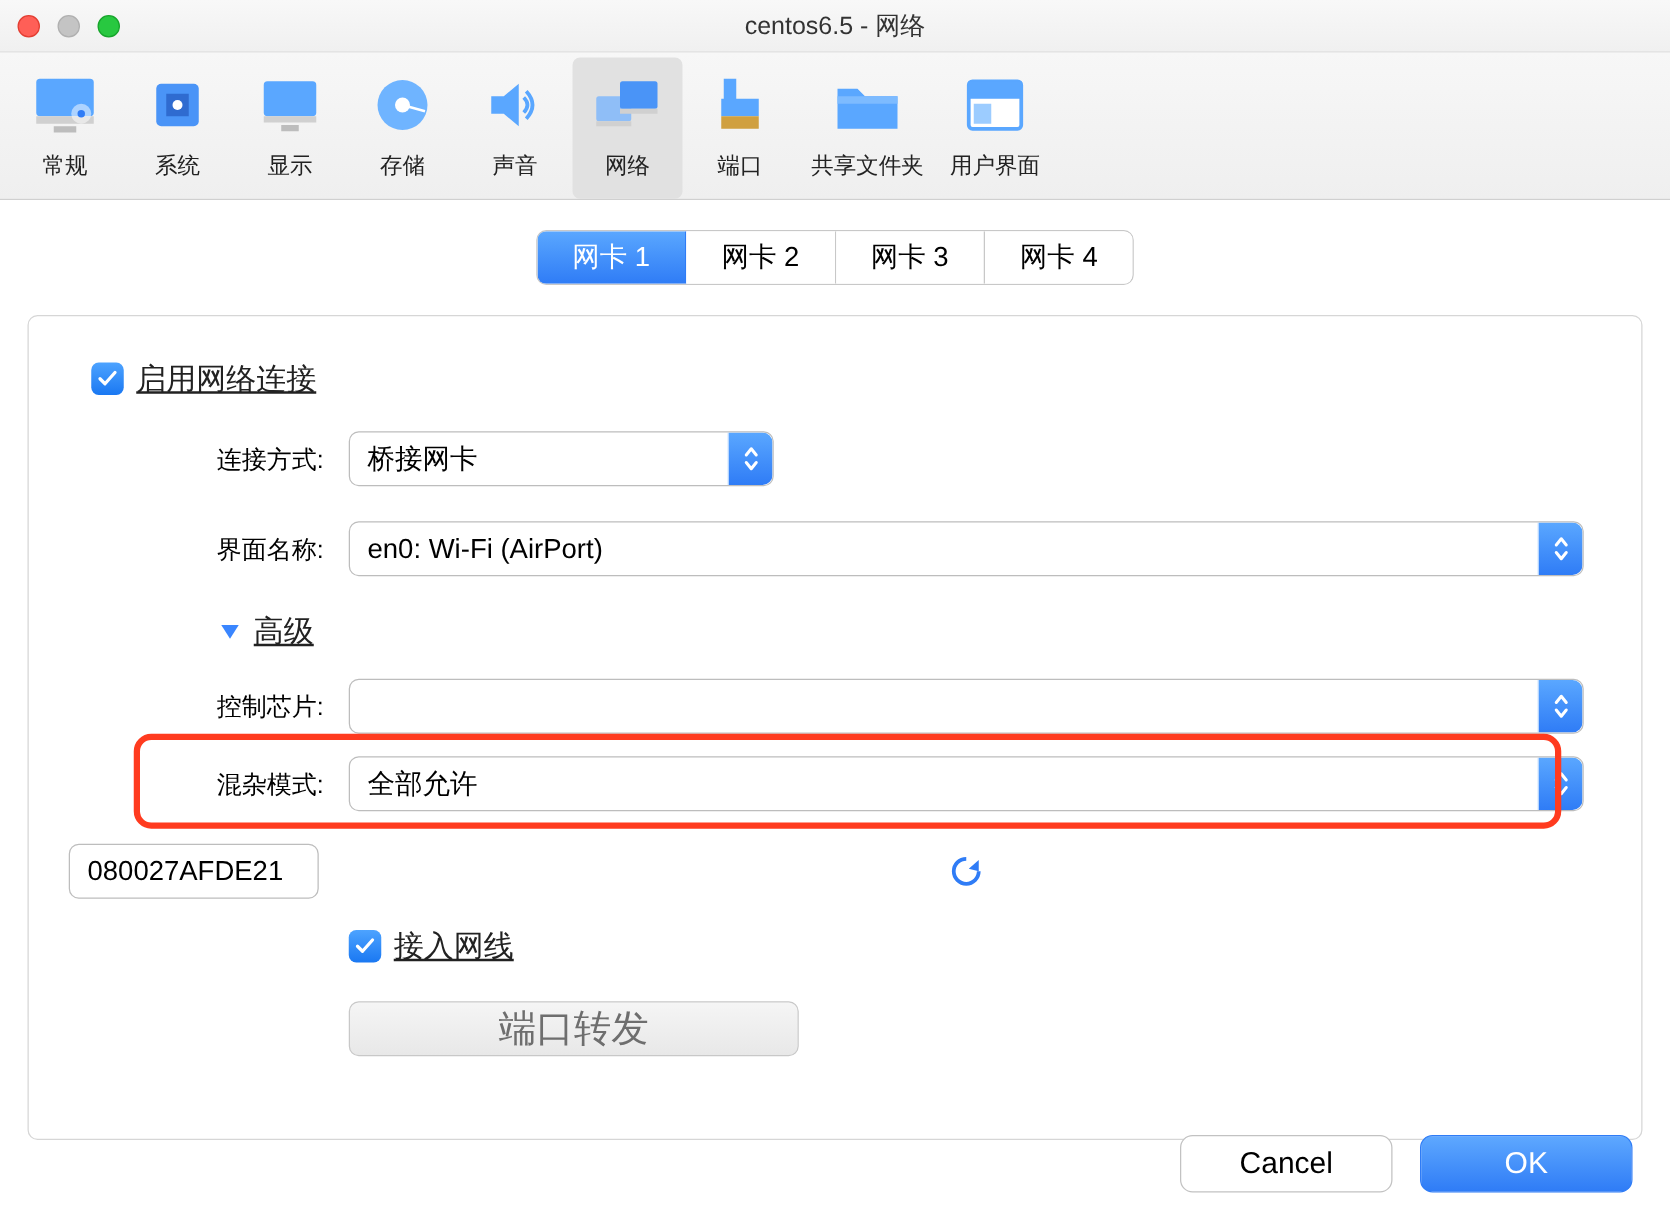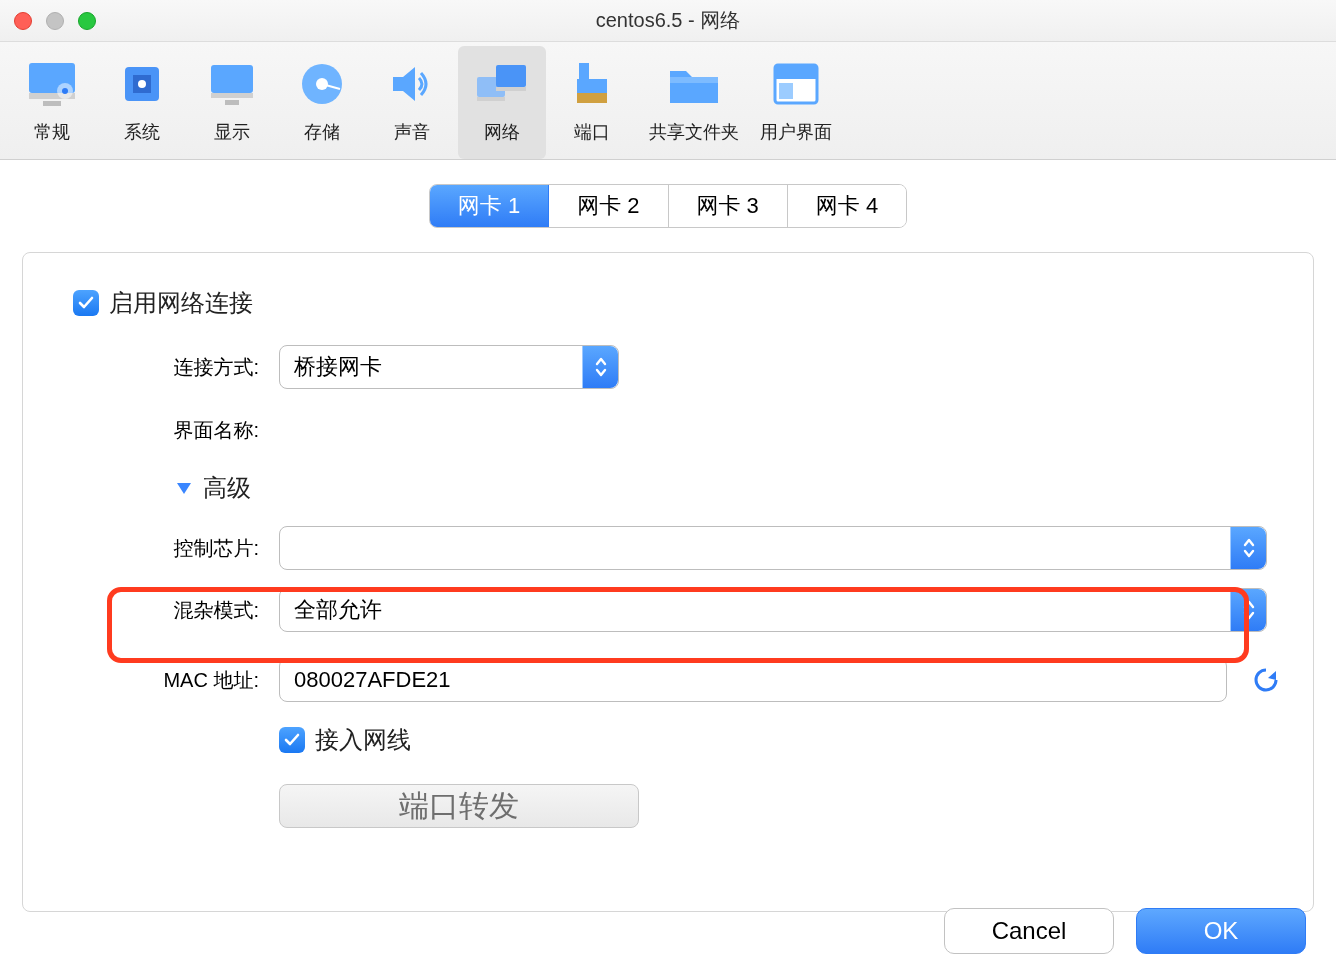"启用网络连接" .check-label { text-decoration: none -> underline }
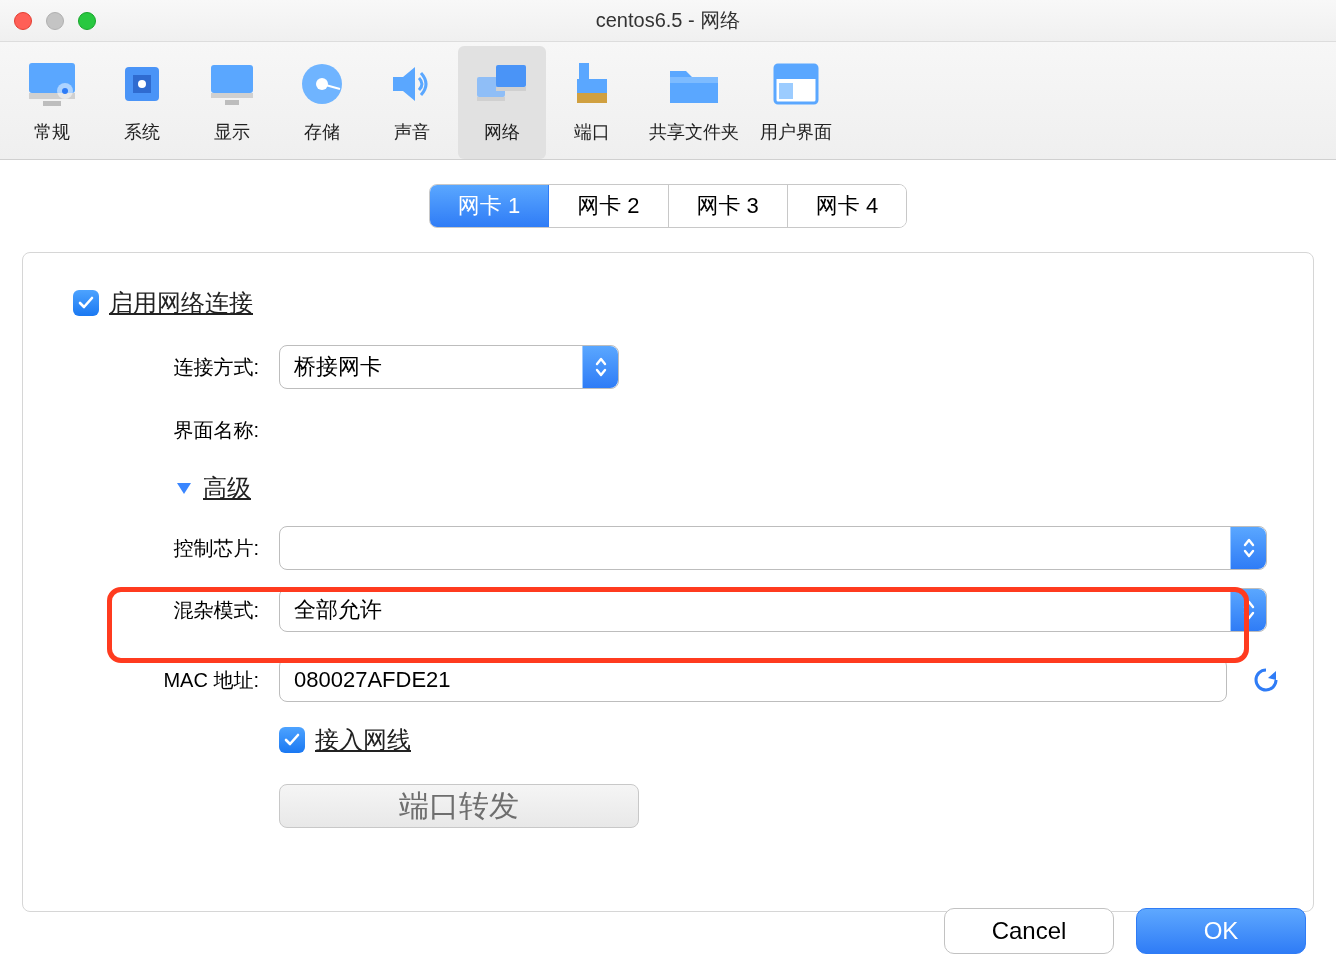"en0: Wi-Fi (AirPort)" div.select-ui { html: none -> <div> <span>en0: Wi-Fi (AirPort)</span> <span> <svg> <path></path> </svg> </span> </div> }
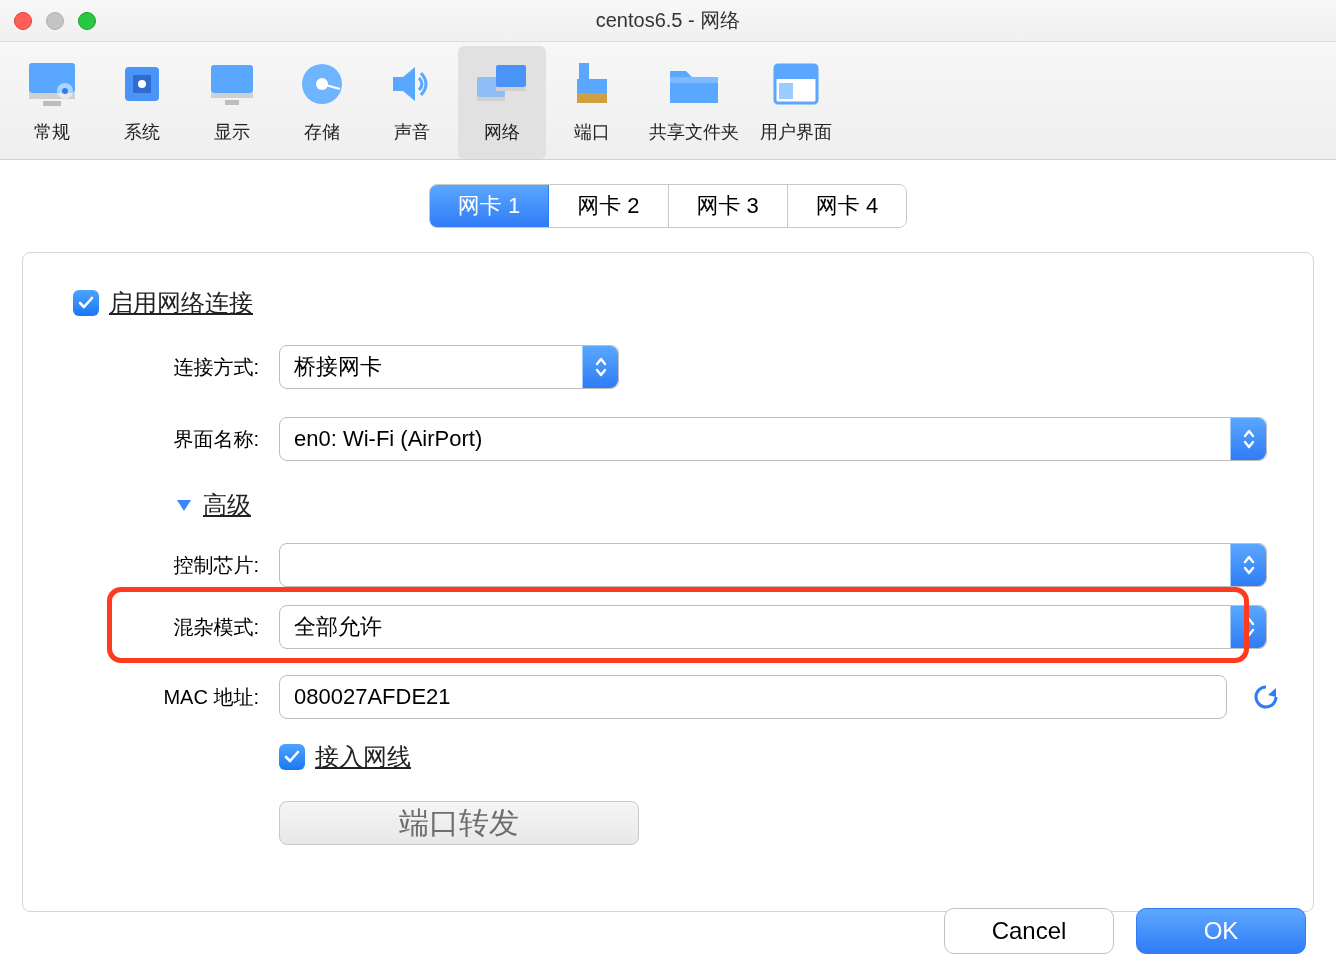"MAC 地址:" span.row-label { html: <span>MAC 地址:</span> -> none }
